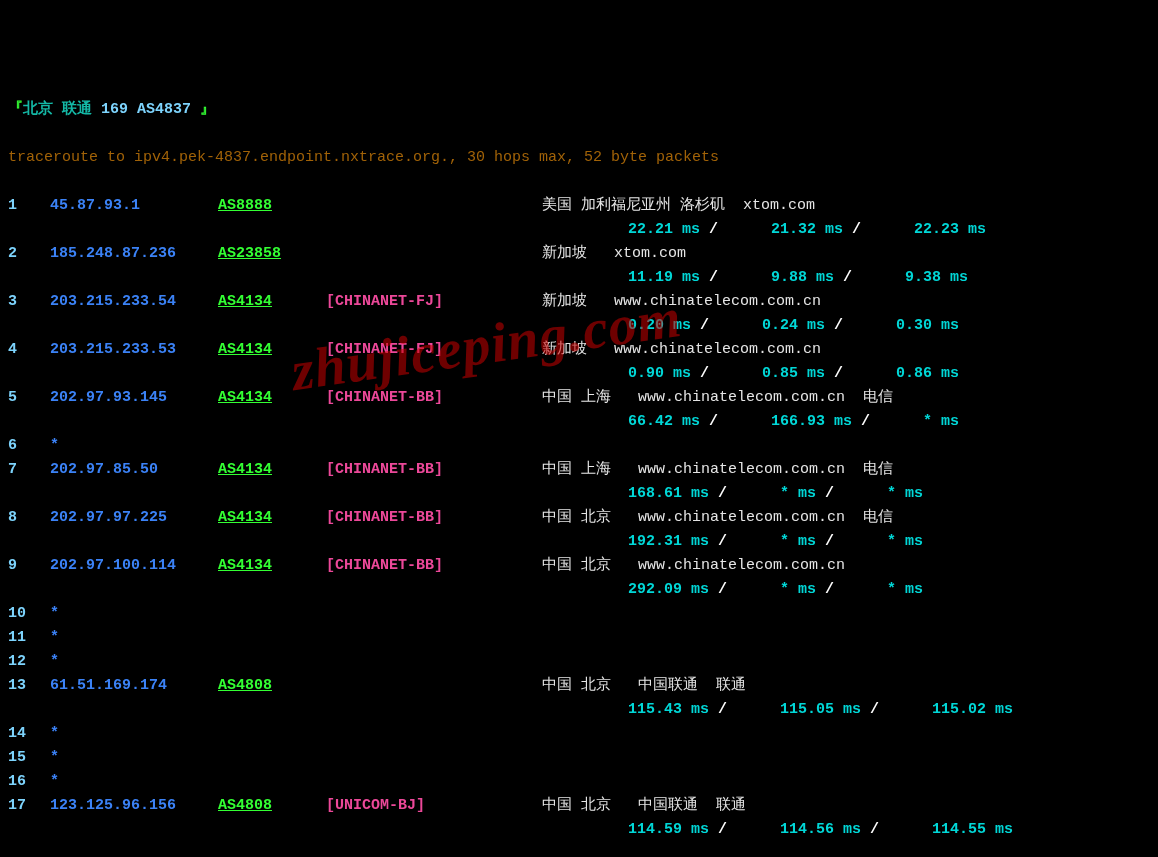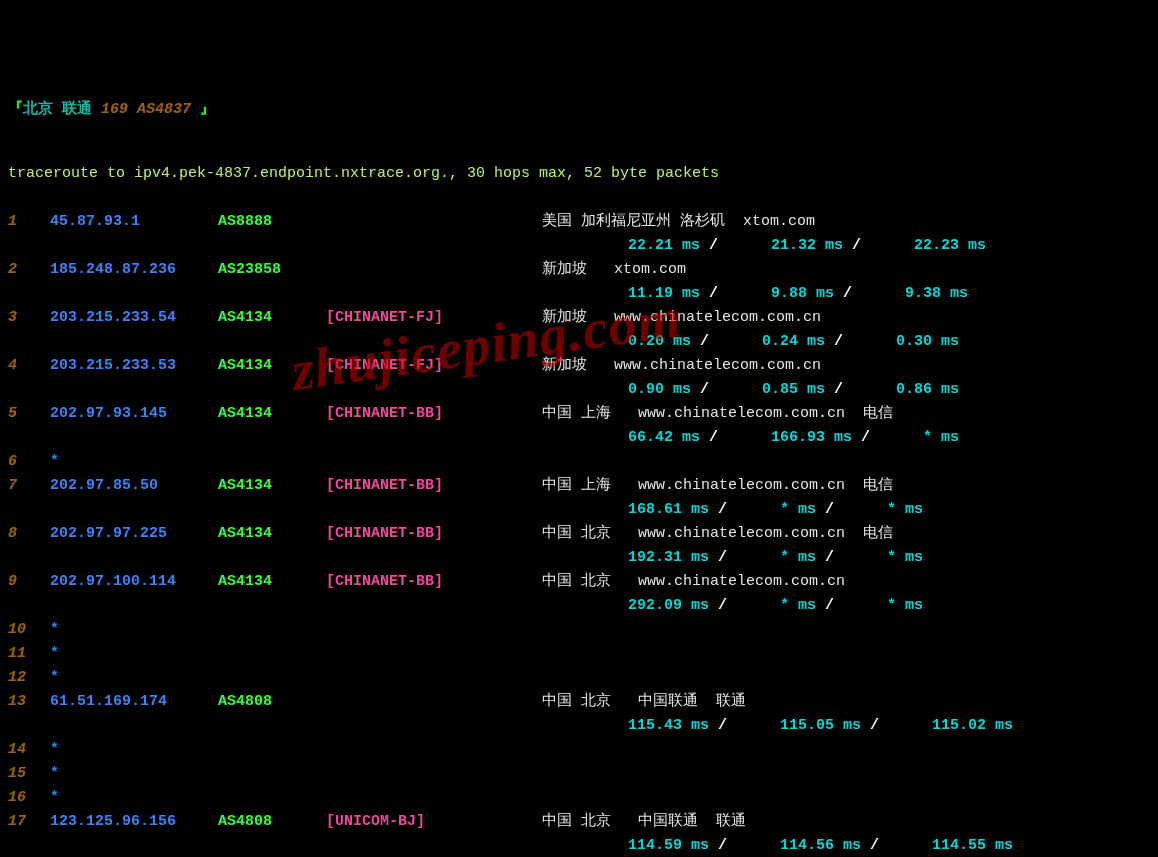"169" .yellow { color: #a16207 -> #7dd3fc; font-style: italic -> none }
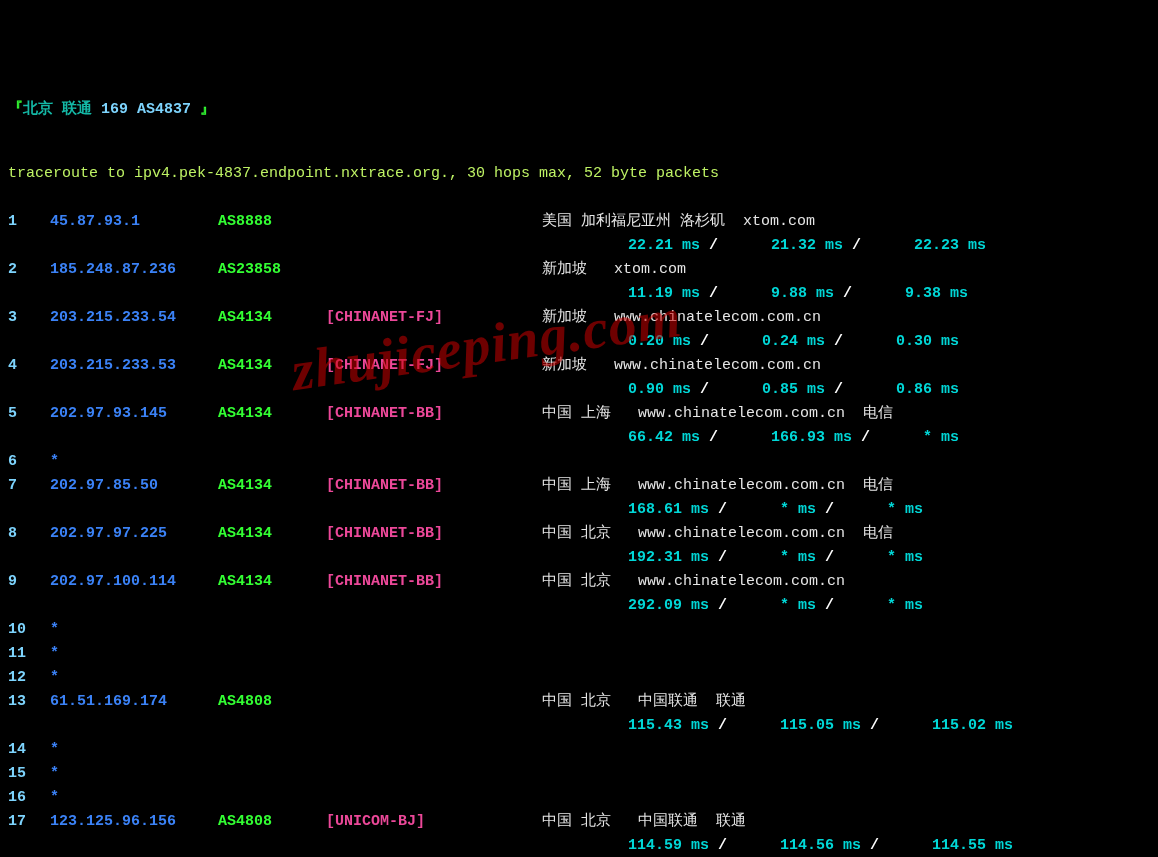"traceroute to" .dim { color: #bef264 -> #a16207; margin-top: 16px -> none }
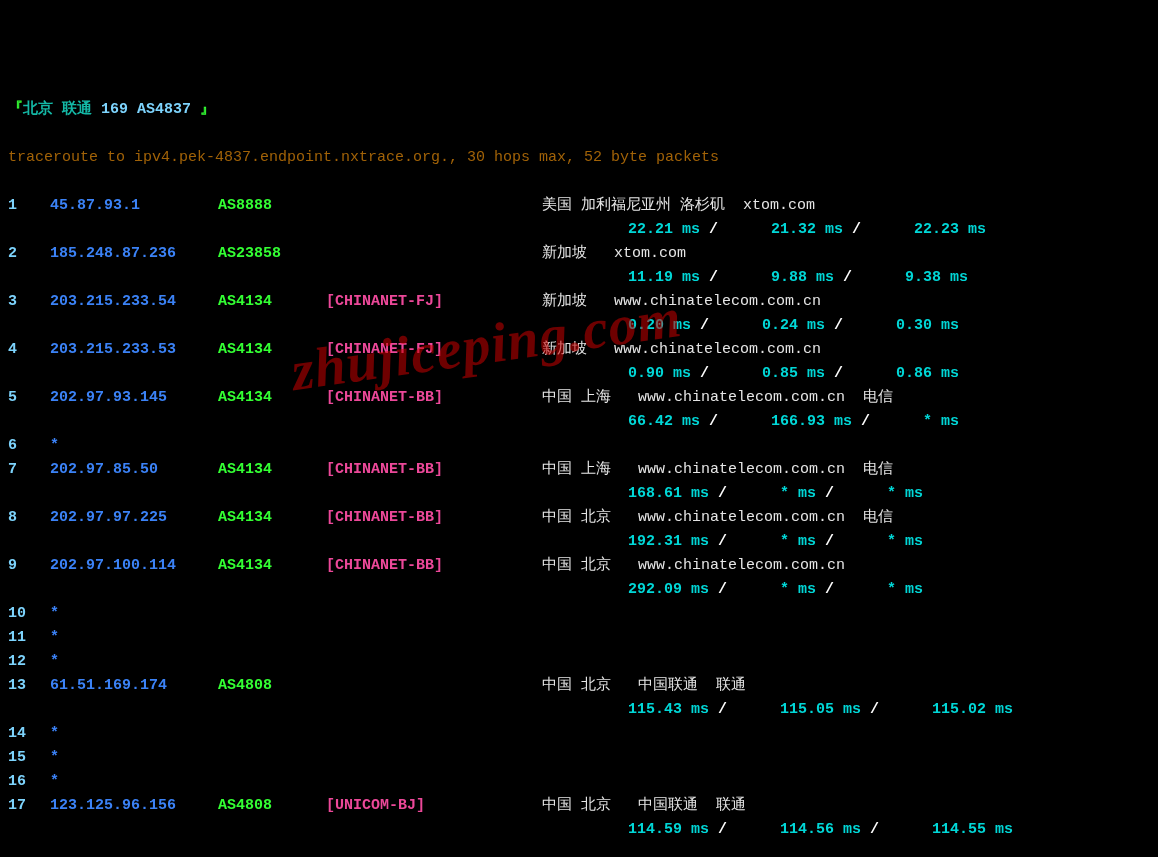"AS8888" .cell-asn { text-decoration: none -> underline }
